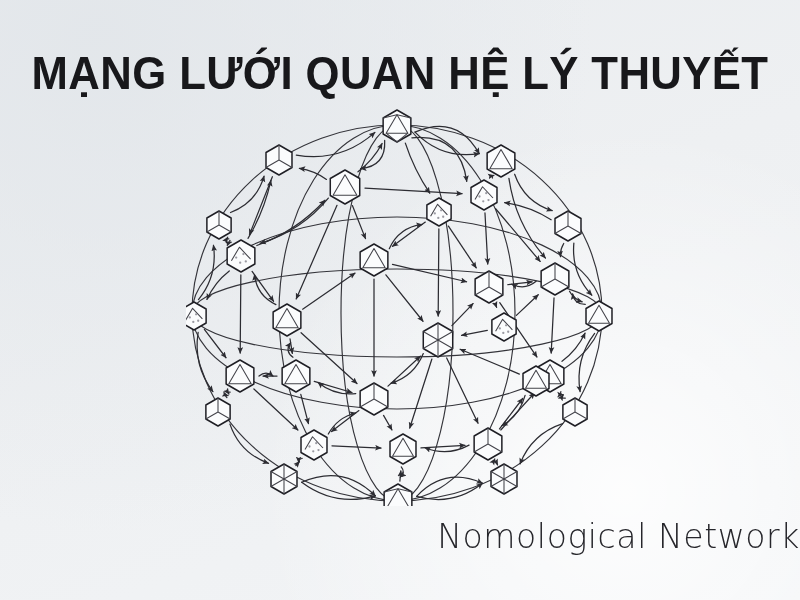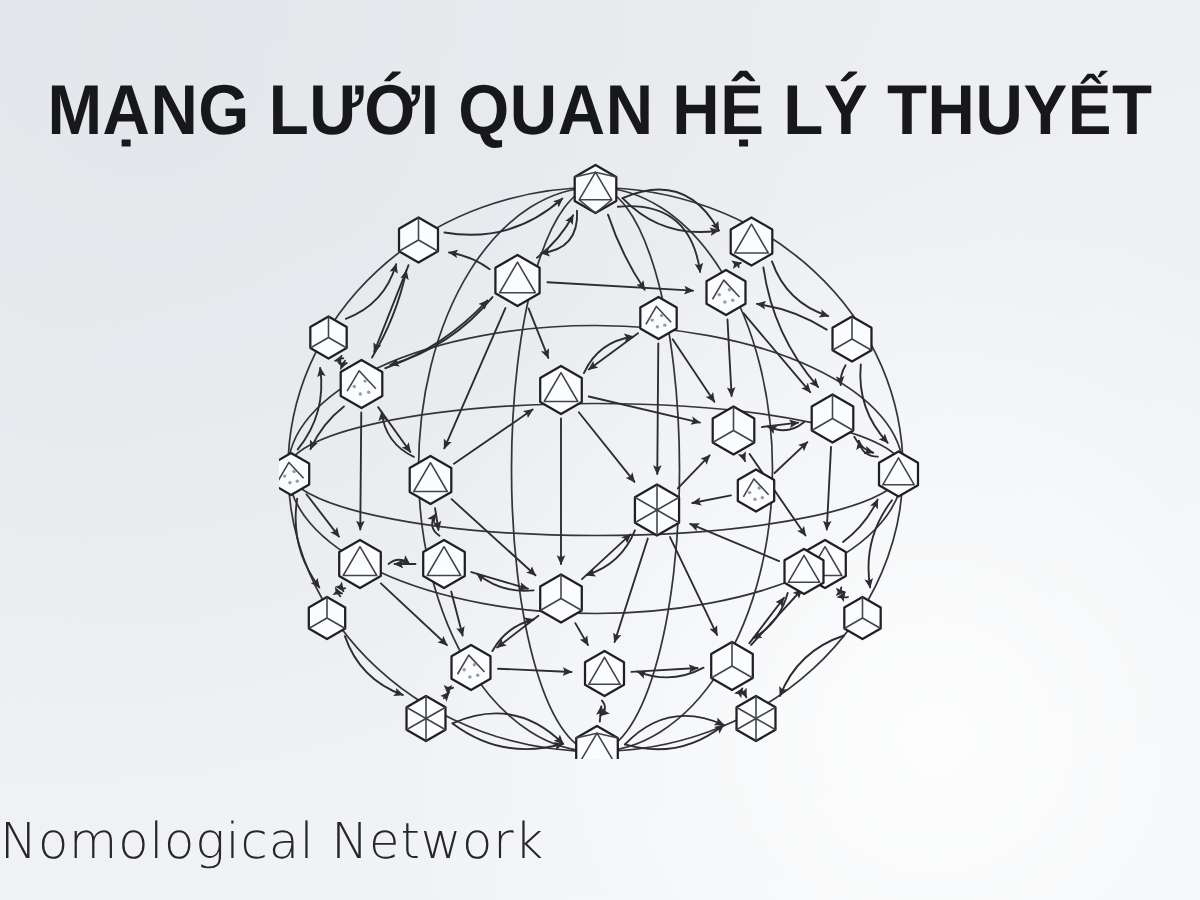"Nomological Network" #subtitle { text-align: left -> right; top: 540px -> 516px }
